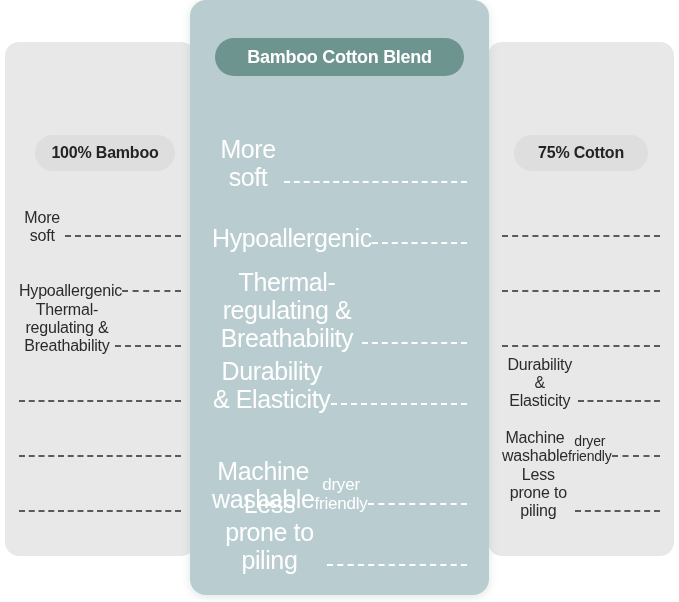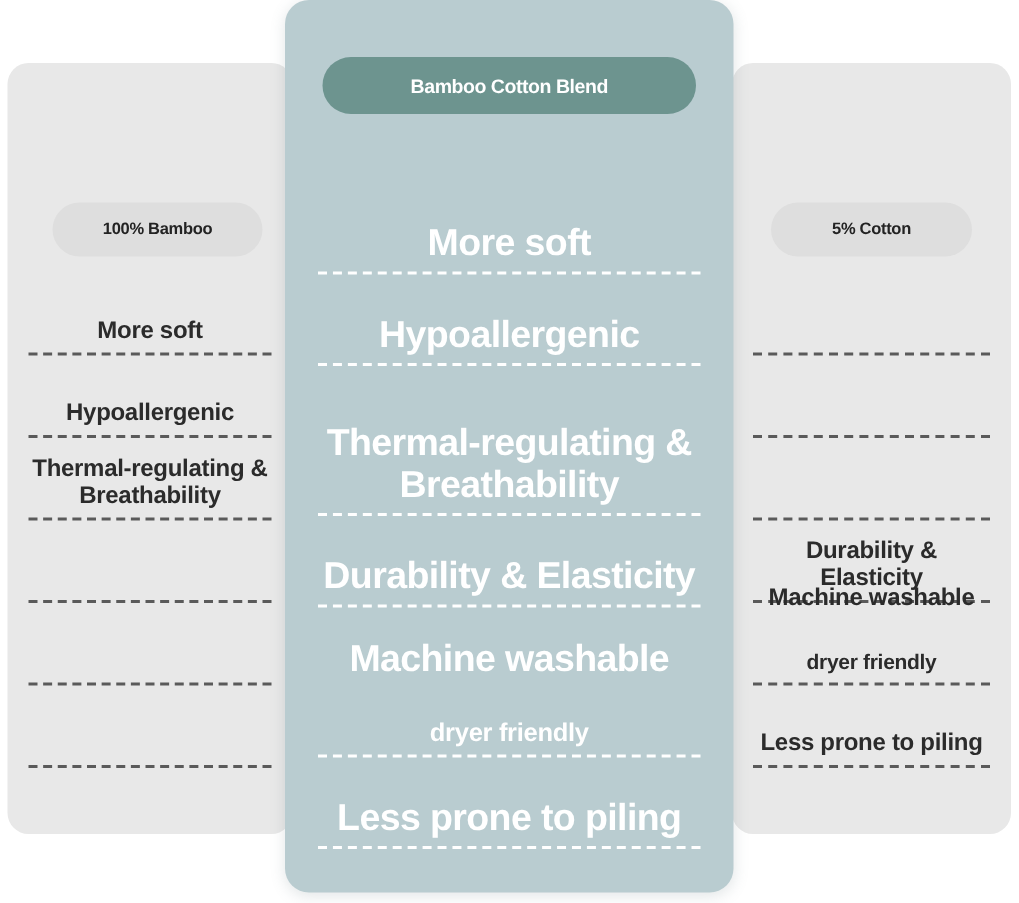"Bamboo Cotton Blend" #badge-center { font-size: 13px -> 18px }
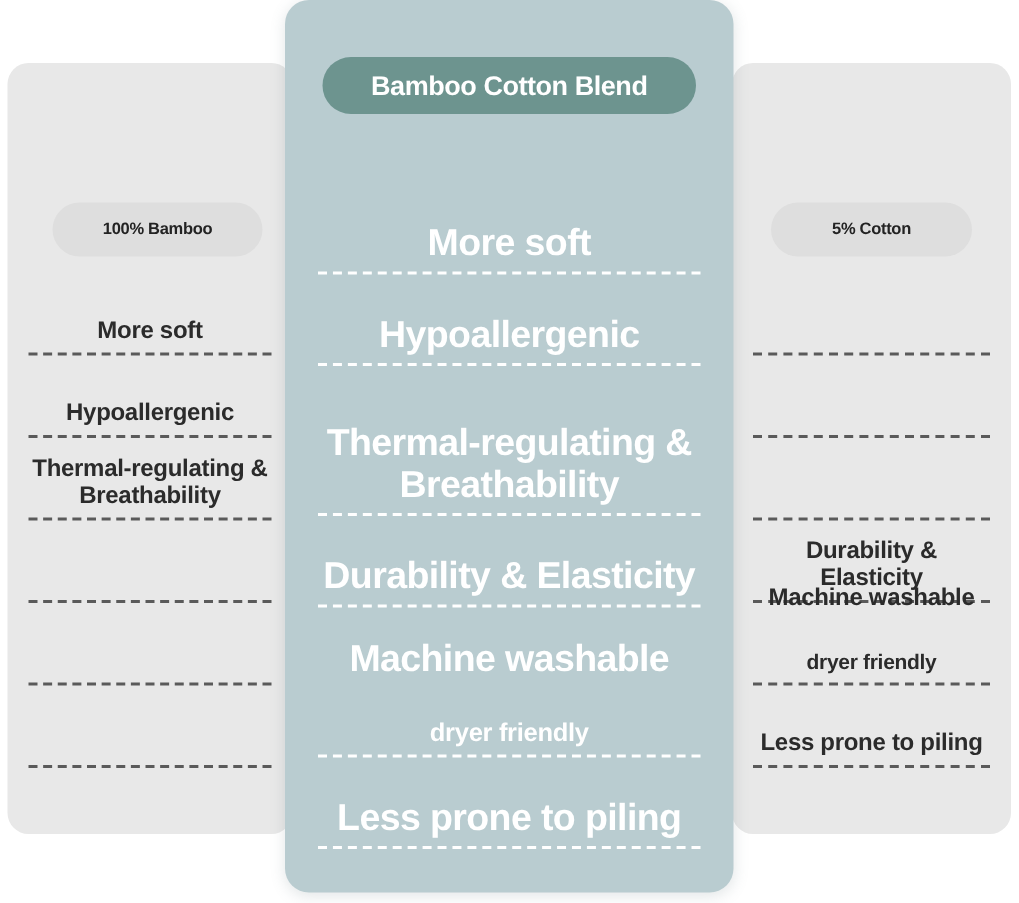"100% Bamboo" .badge-side { font-size: 11px -> 16px }
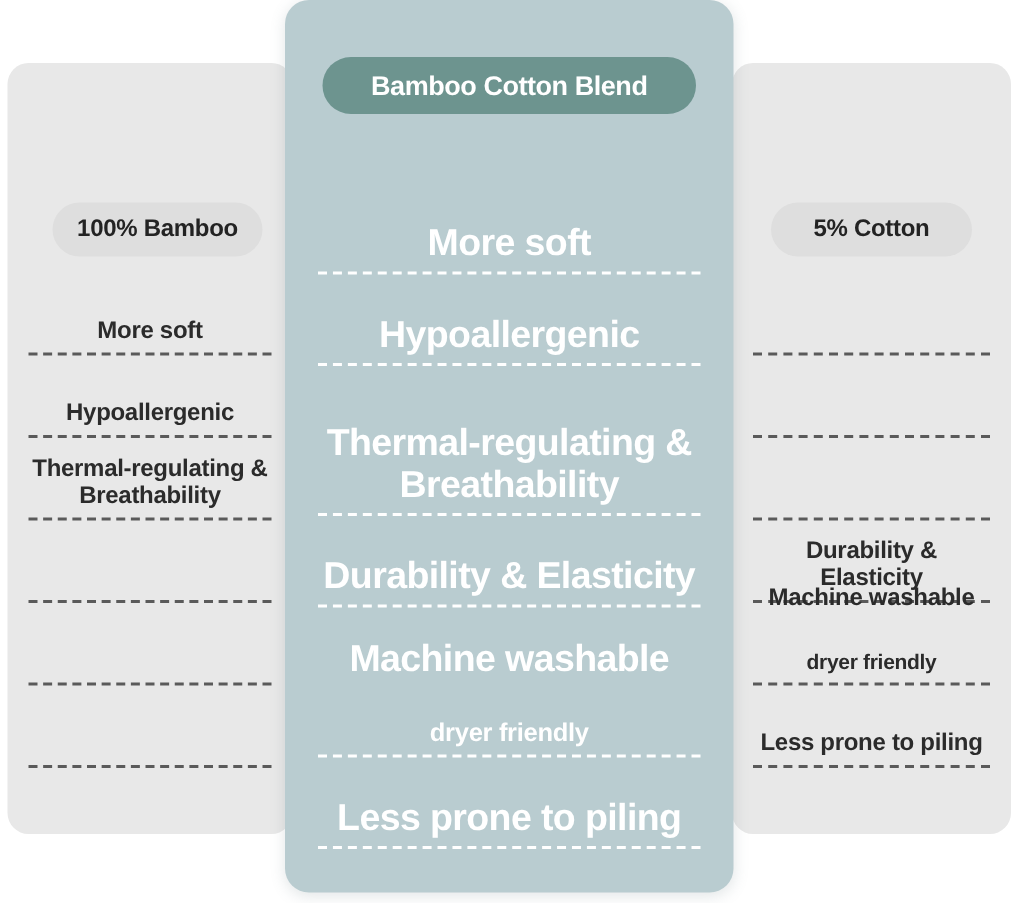"More soft" .row { align-items: center -> flex-end; flex-direction: column -> row; font-weight: bold -> none }
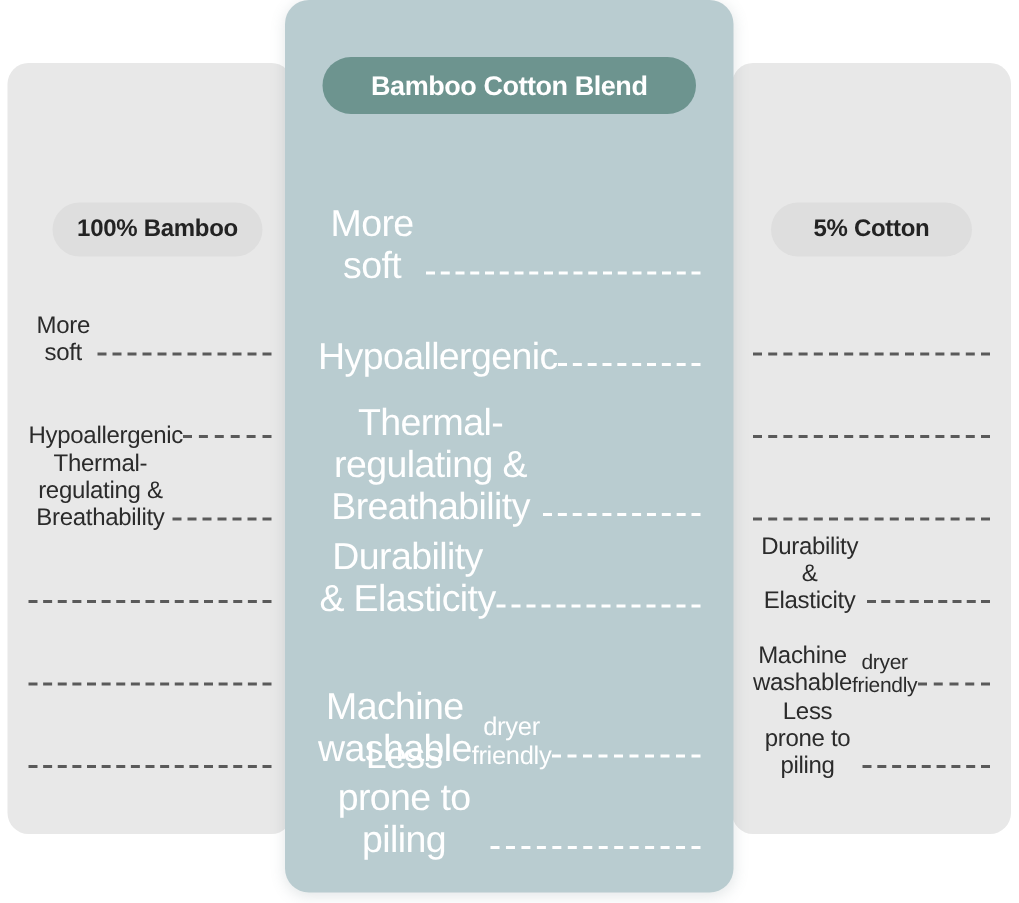"5% Cotton" span { text: 5% -> 75% }
